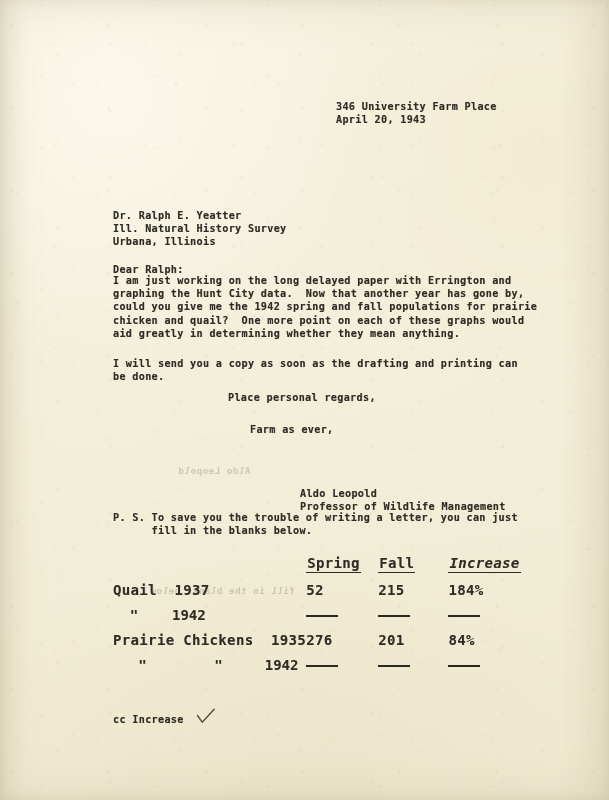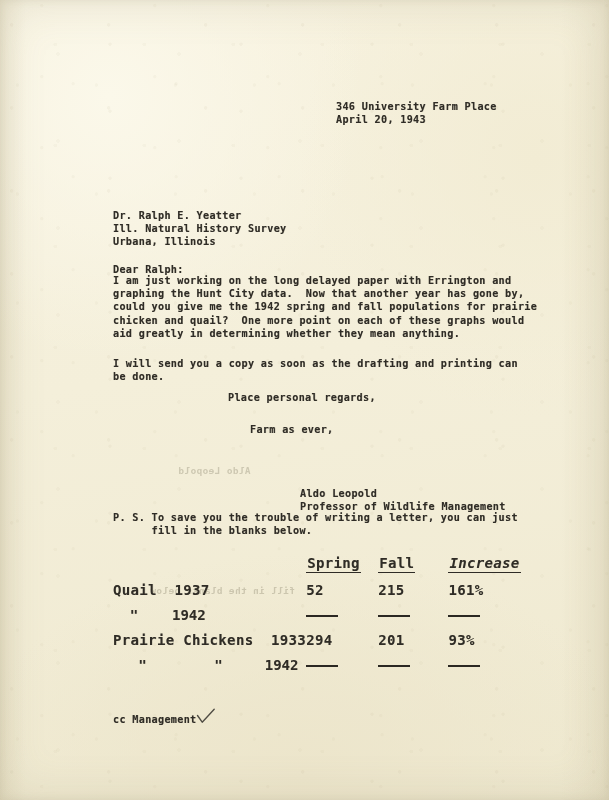"161%" td.num { text: 161% -> 184% }
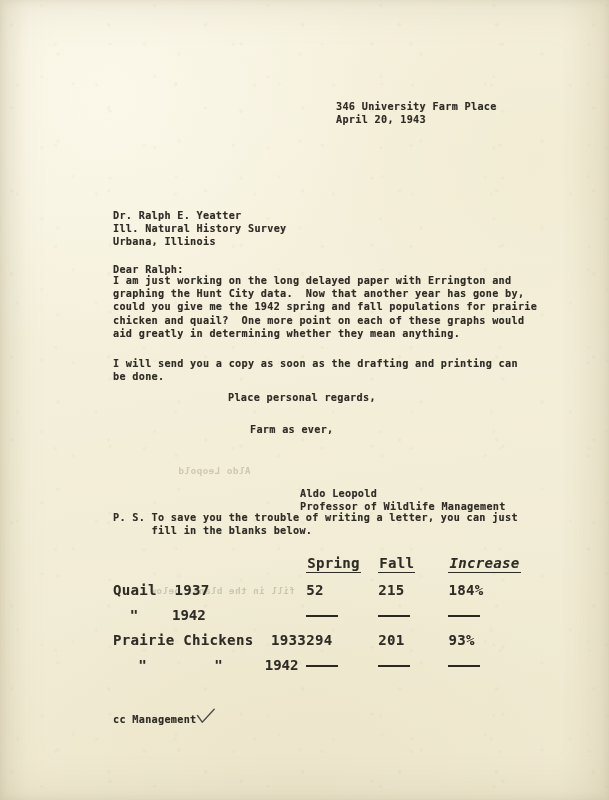"Prairie Chickens 1933" td.lbl { text: 1933 -> 1935 }
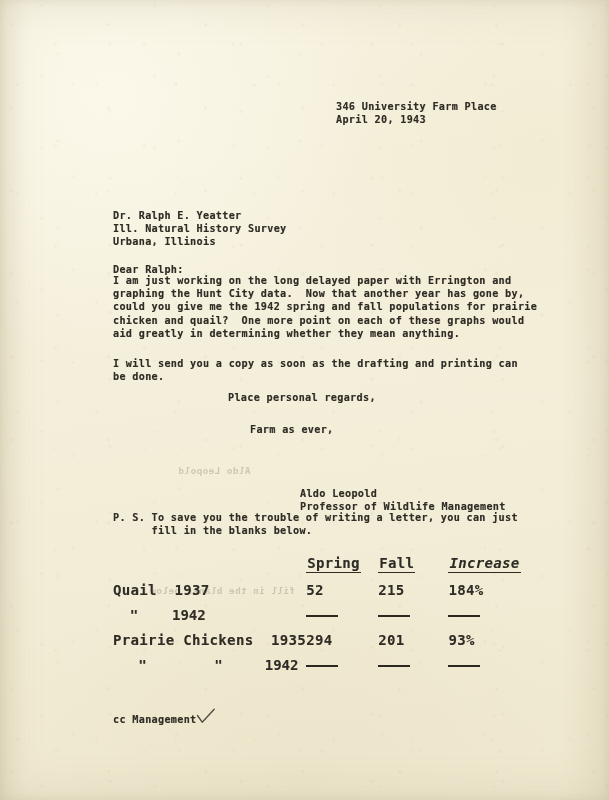"294" td.num { text: 294 -> 276 }
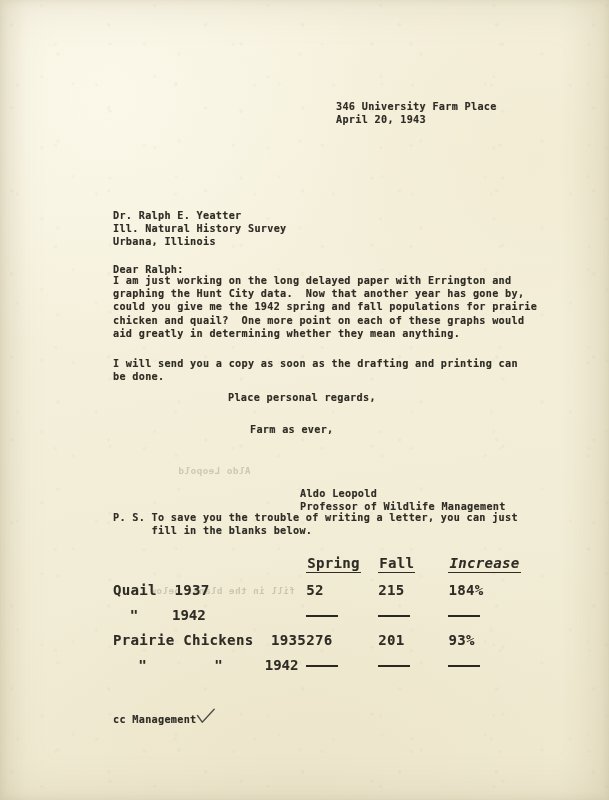"93%" td.num { text: 93% -> 84% }
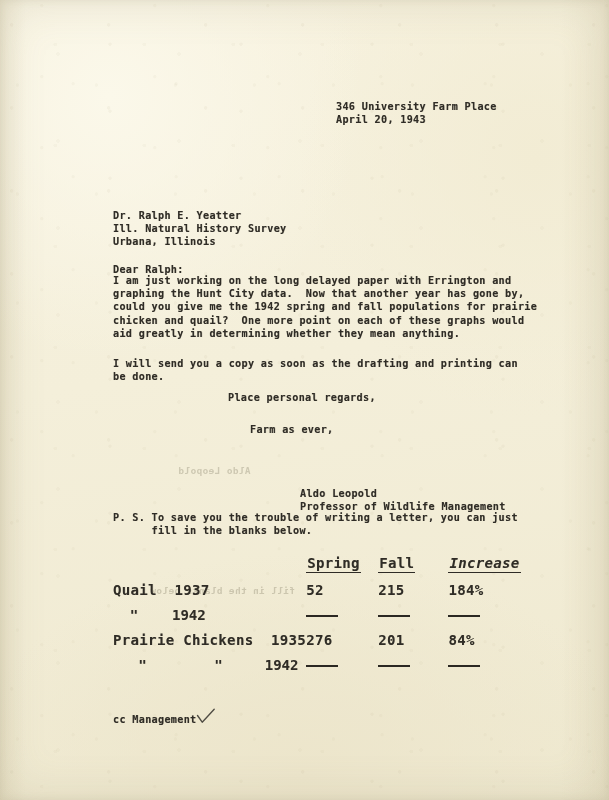"cc Management" div.tw { text: Management -> Increase }
